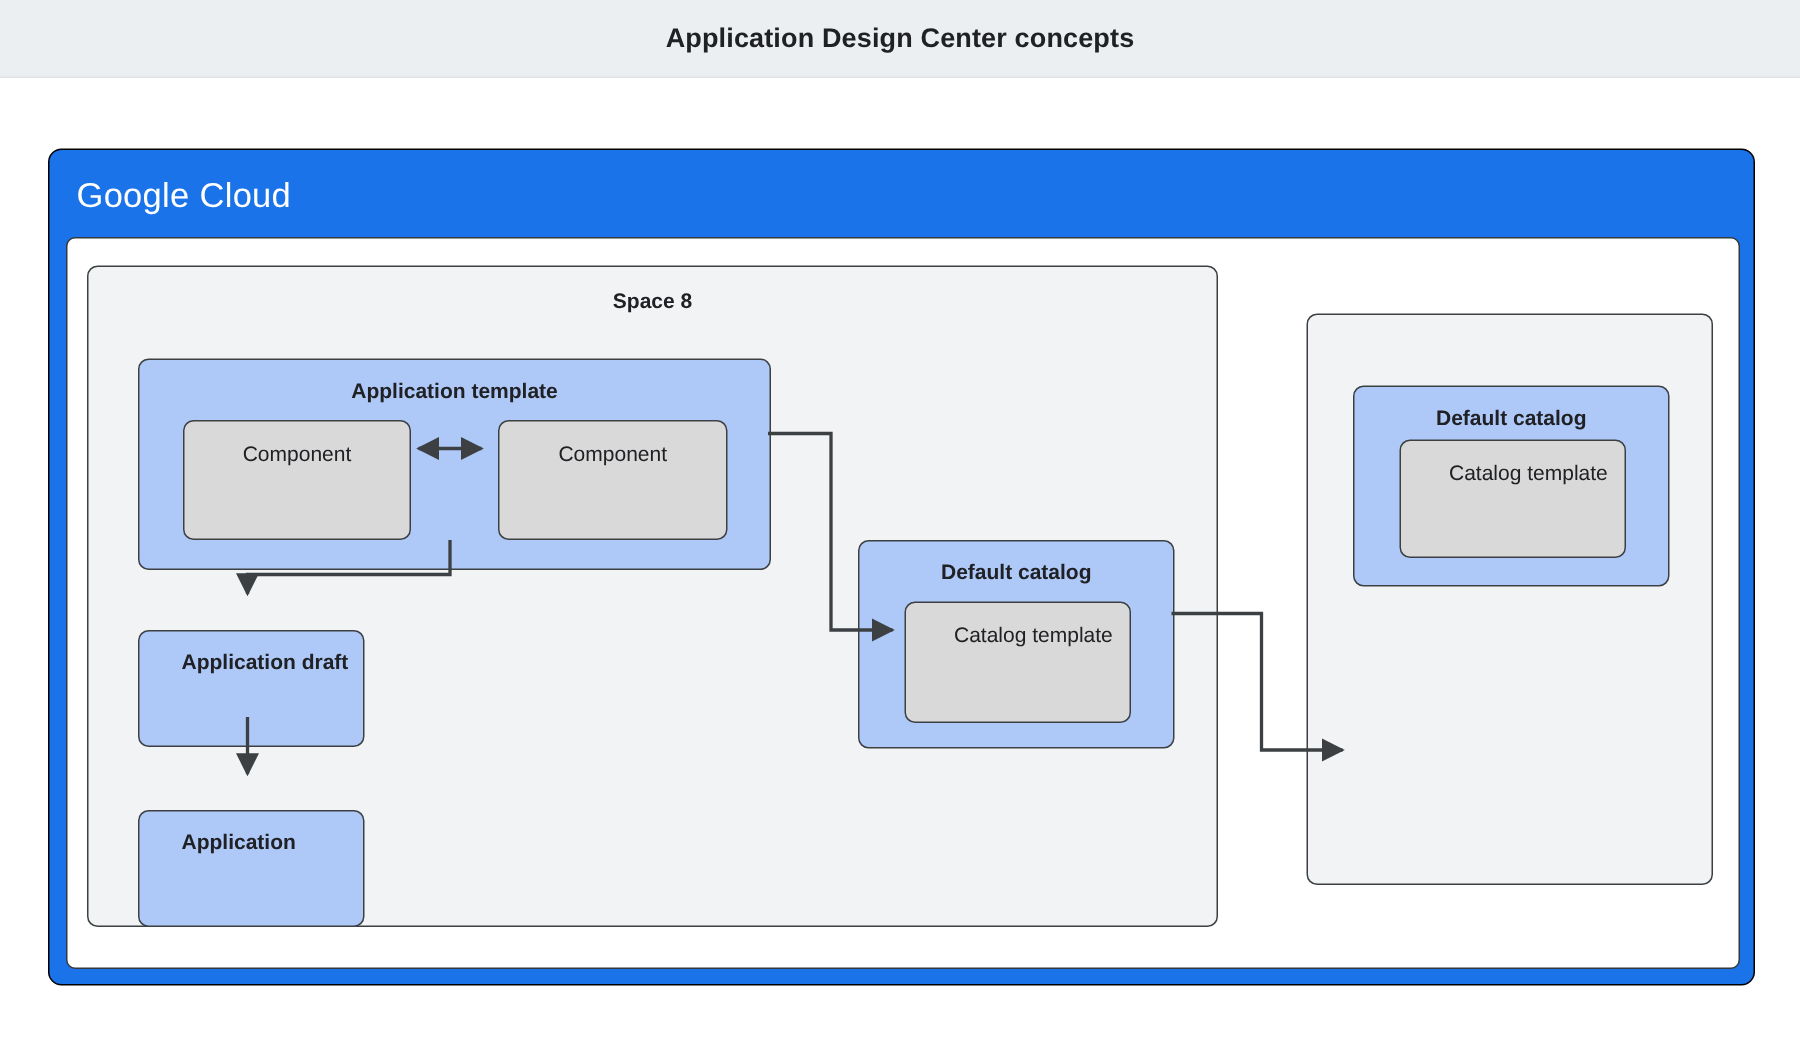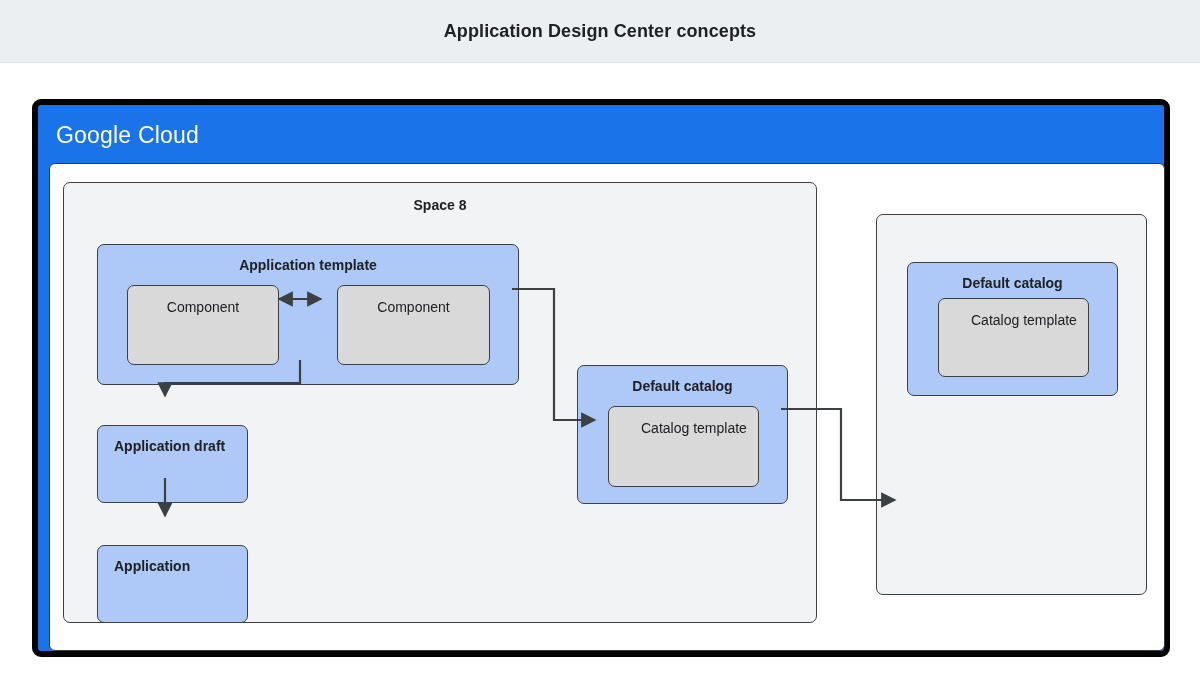"Application Design Center concepts" .titlebar { height: 63px -> 52px }
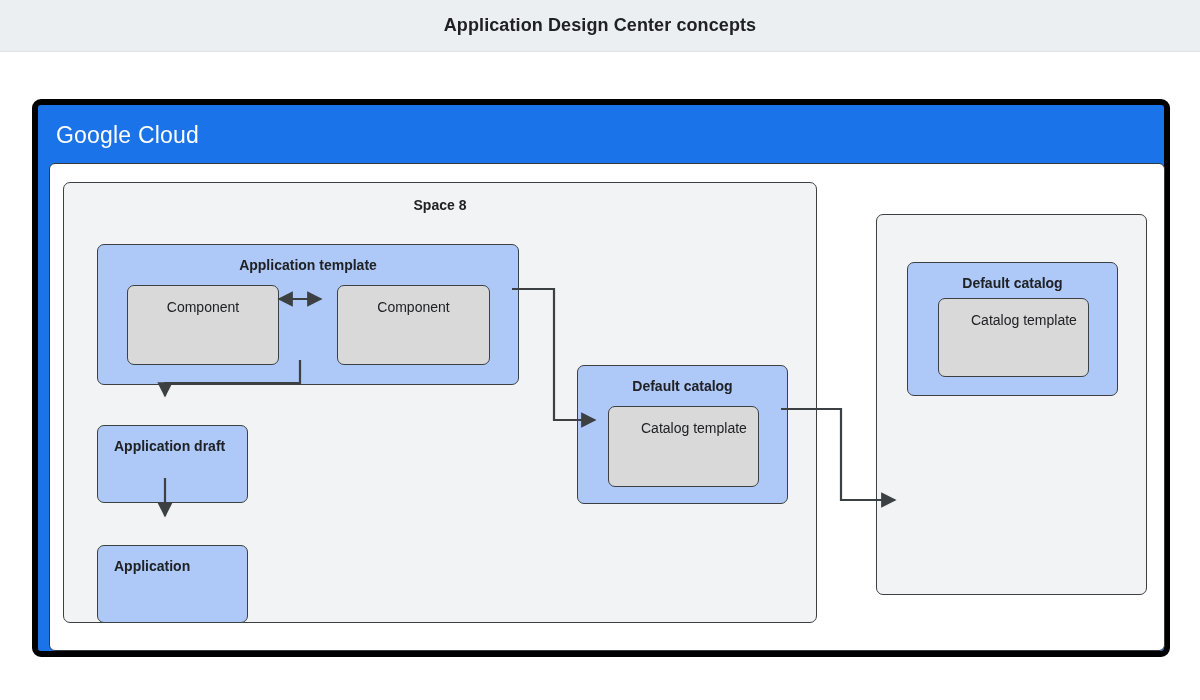"Google Cloud" .gcp-frame { border: 6px solid #000000 -> 1px solid #000000 }
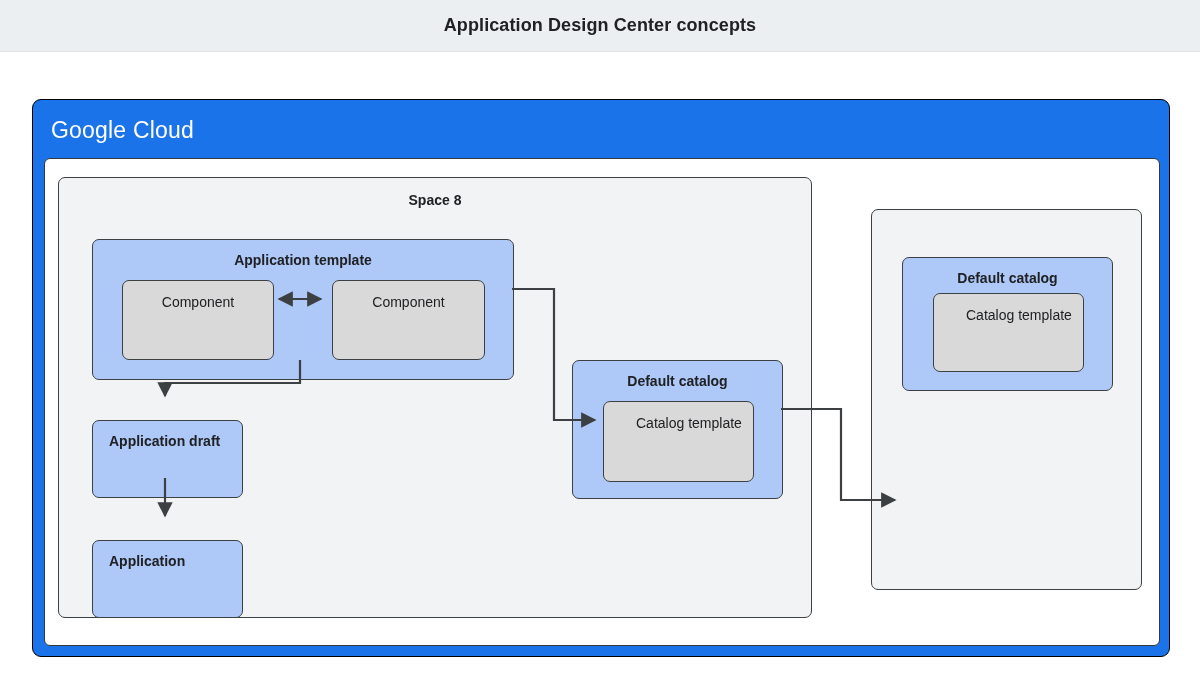"Application draft" .blue.indent > .box-label { padding-left: 16px -> 28px }
